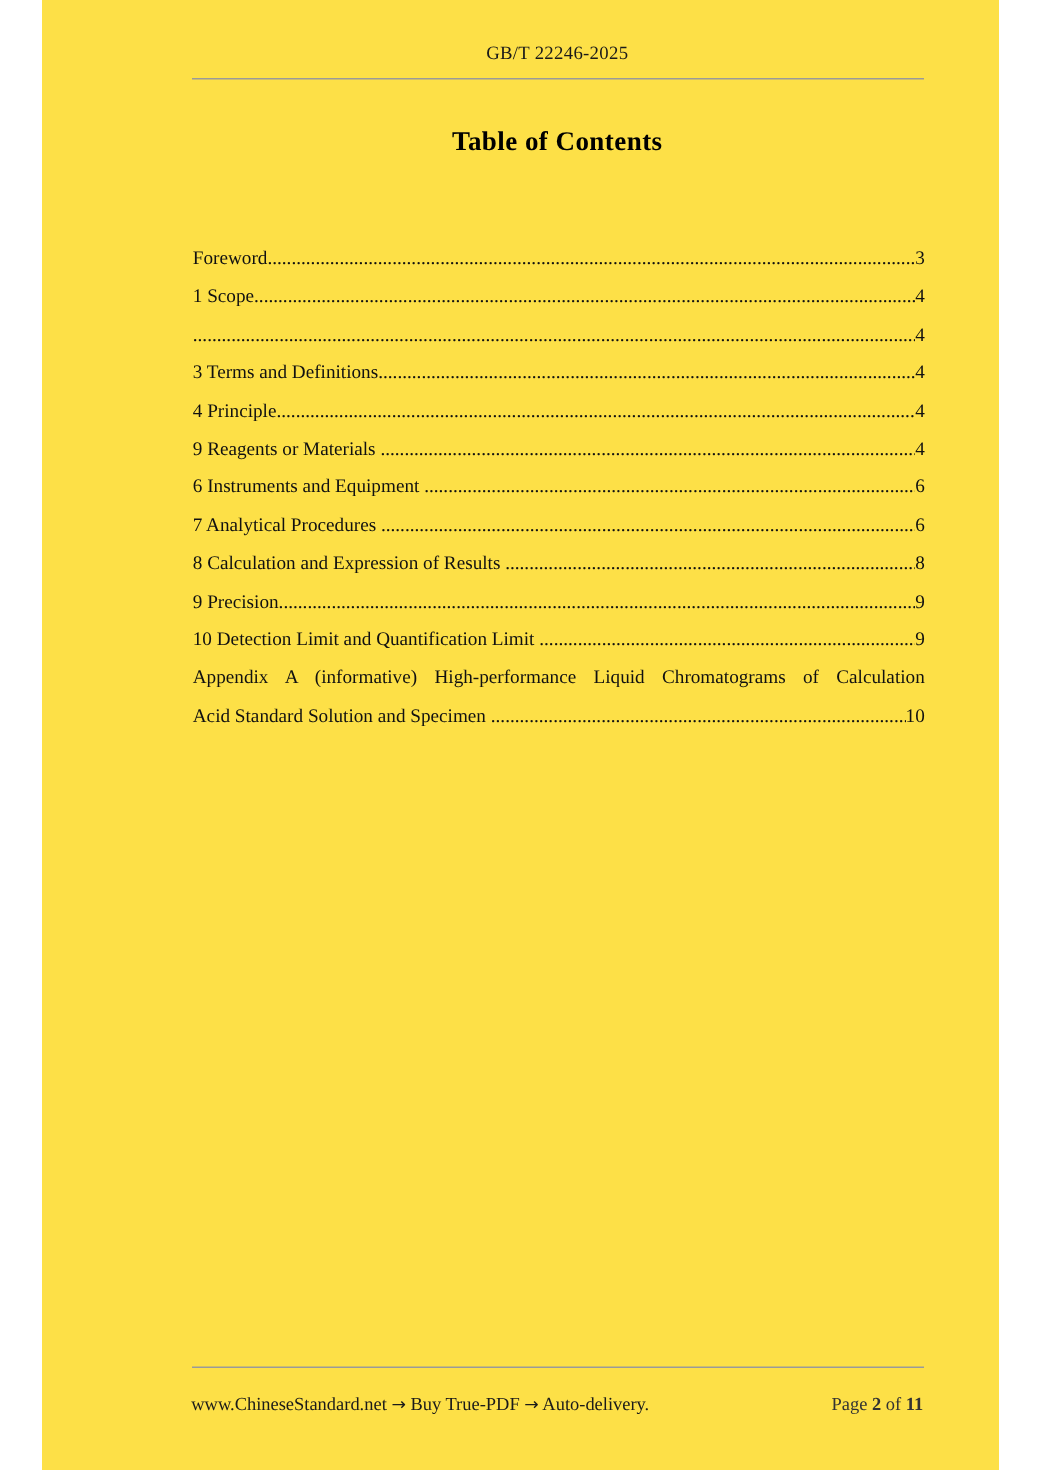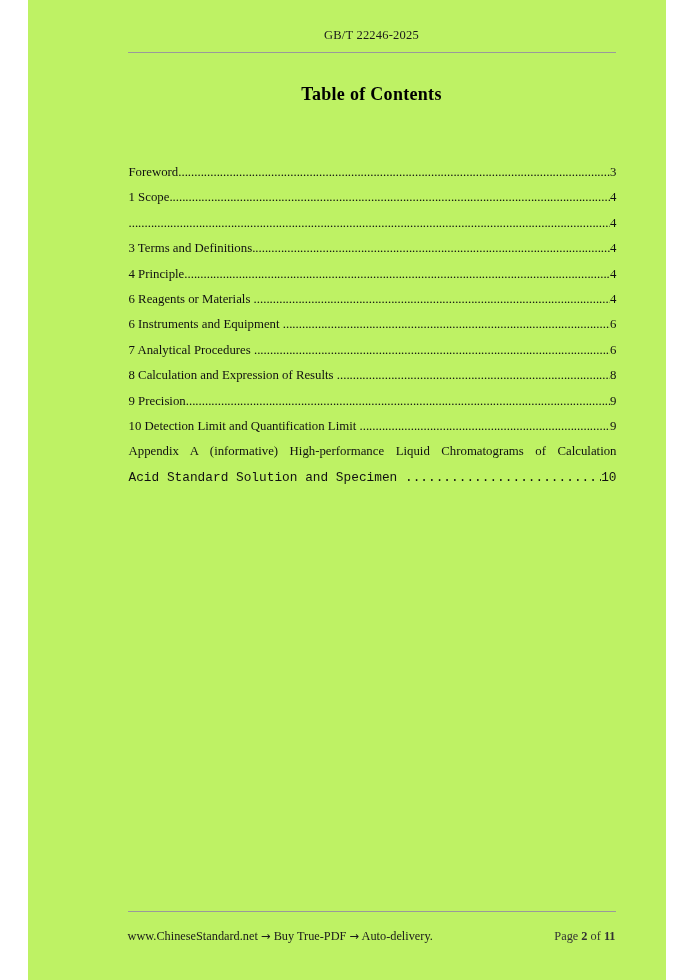"GB/T 22246-2025" .page { background: #bef264 -> #fde047 }
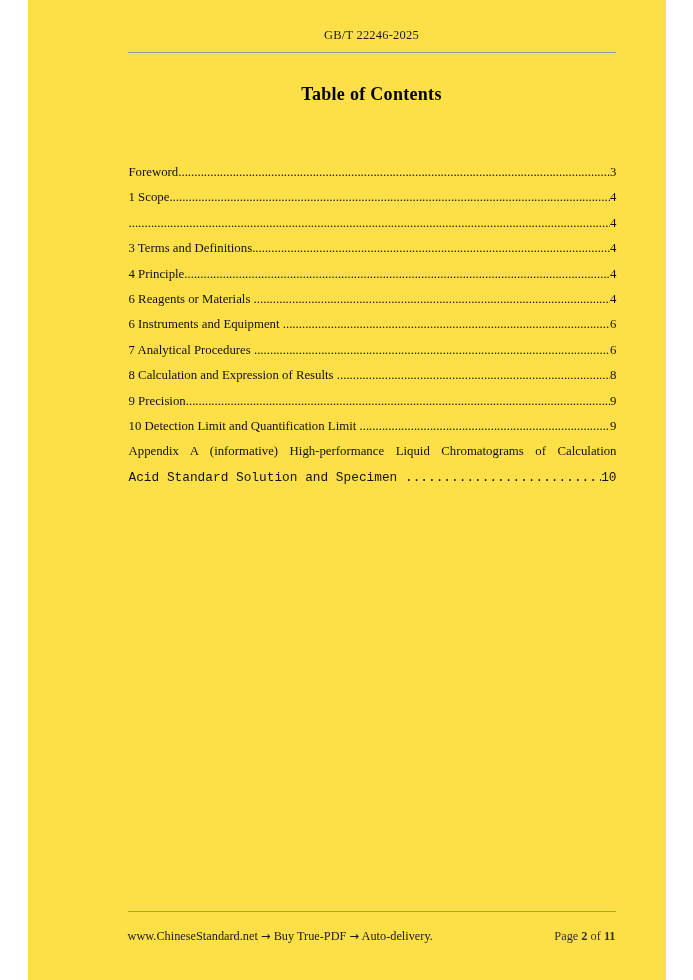"6 Reagents or Materials" span.label { text: 6 -> 9 }
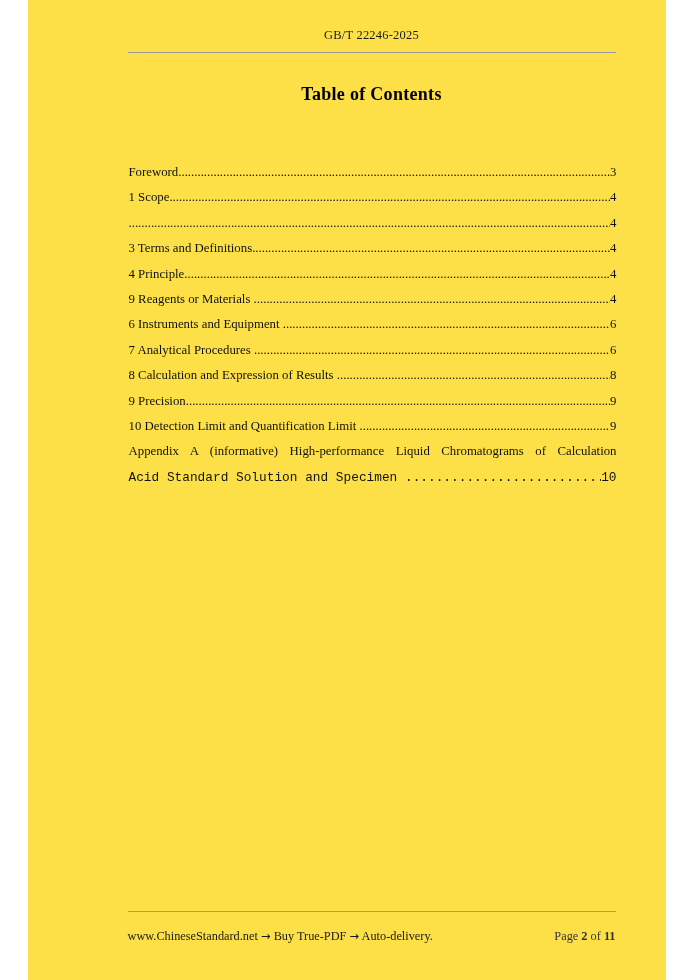"Acid Standard Solution and Specimen" .toc-entry-multiline .line2 { font-family: Liberation Mono, monospace -> none }
